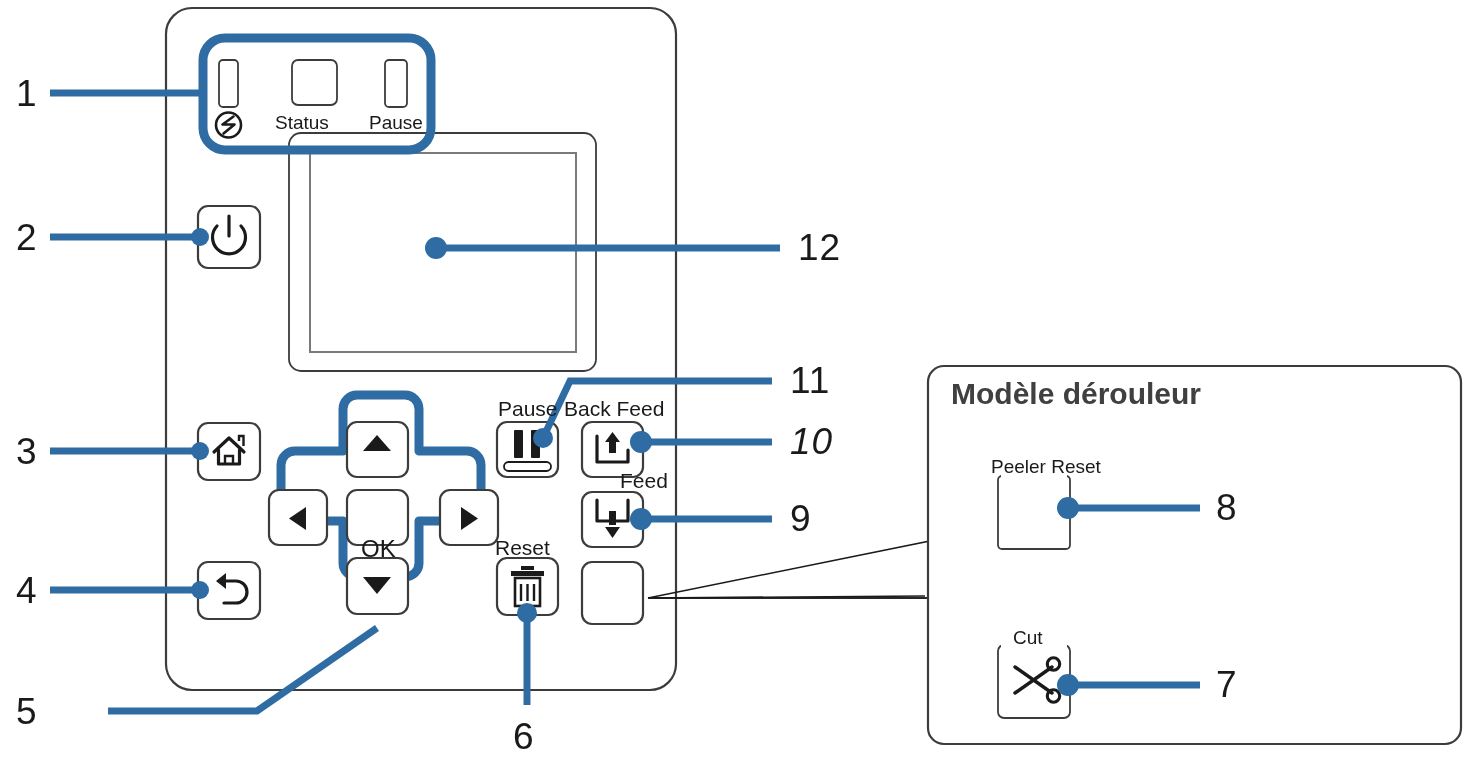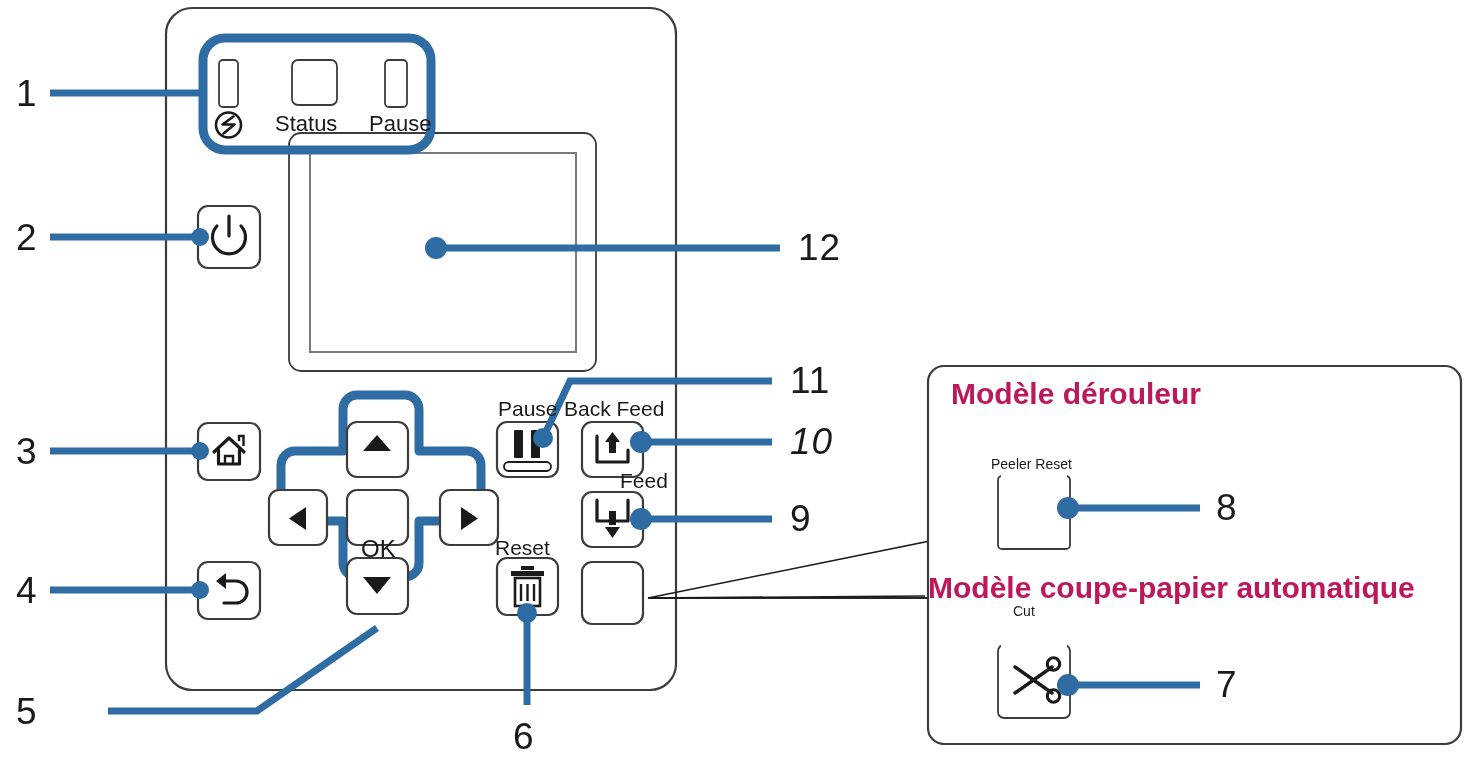"Status" .led-label { font-size: 22px -> 19px }
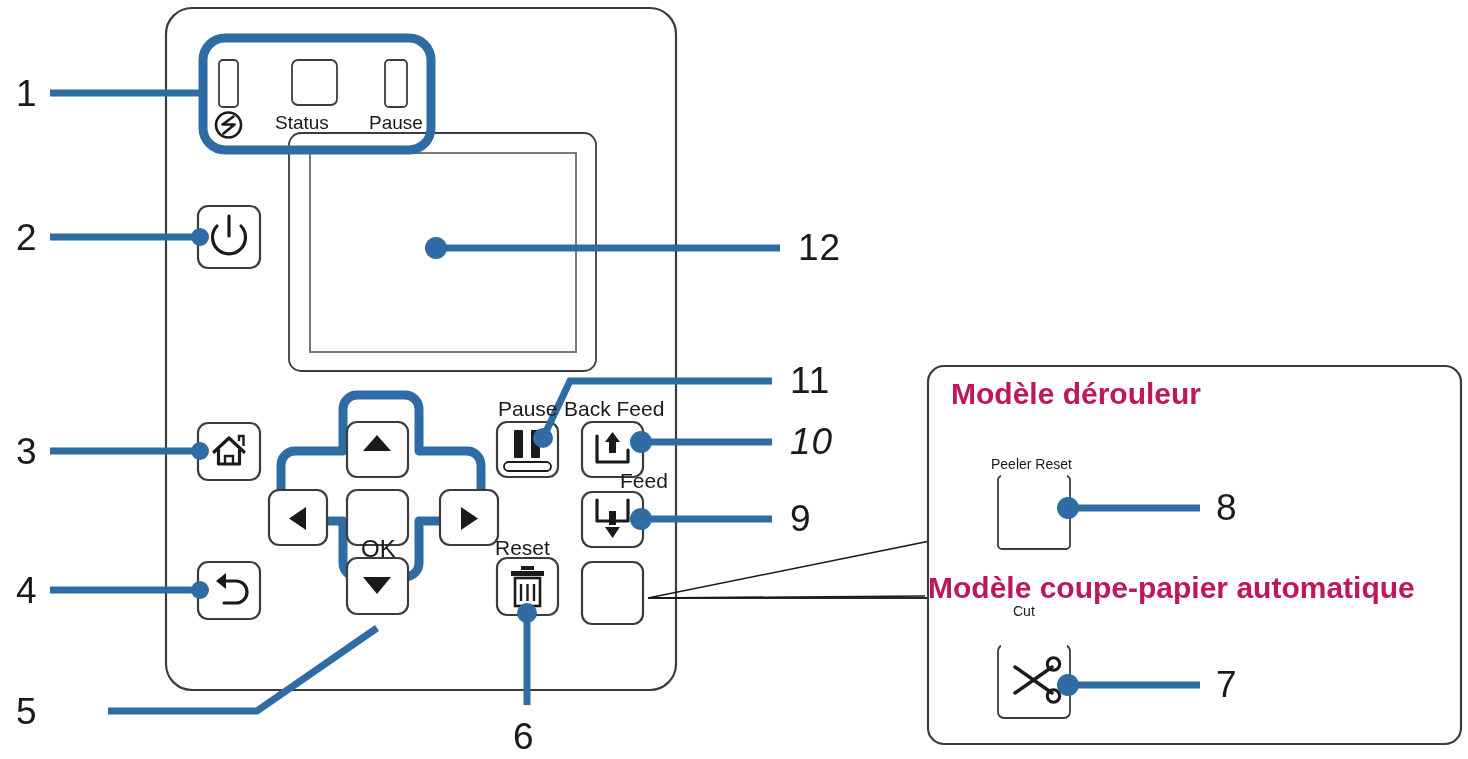"Modèle dérouleur" .panel-title { color: #be185d -> #404040 }
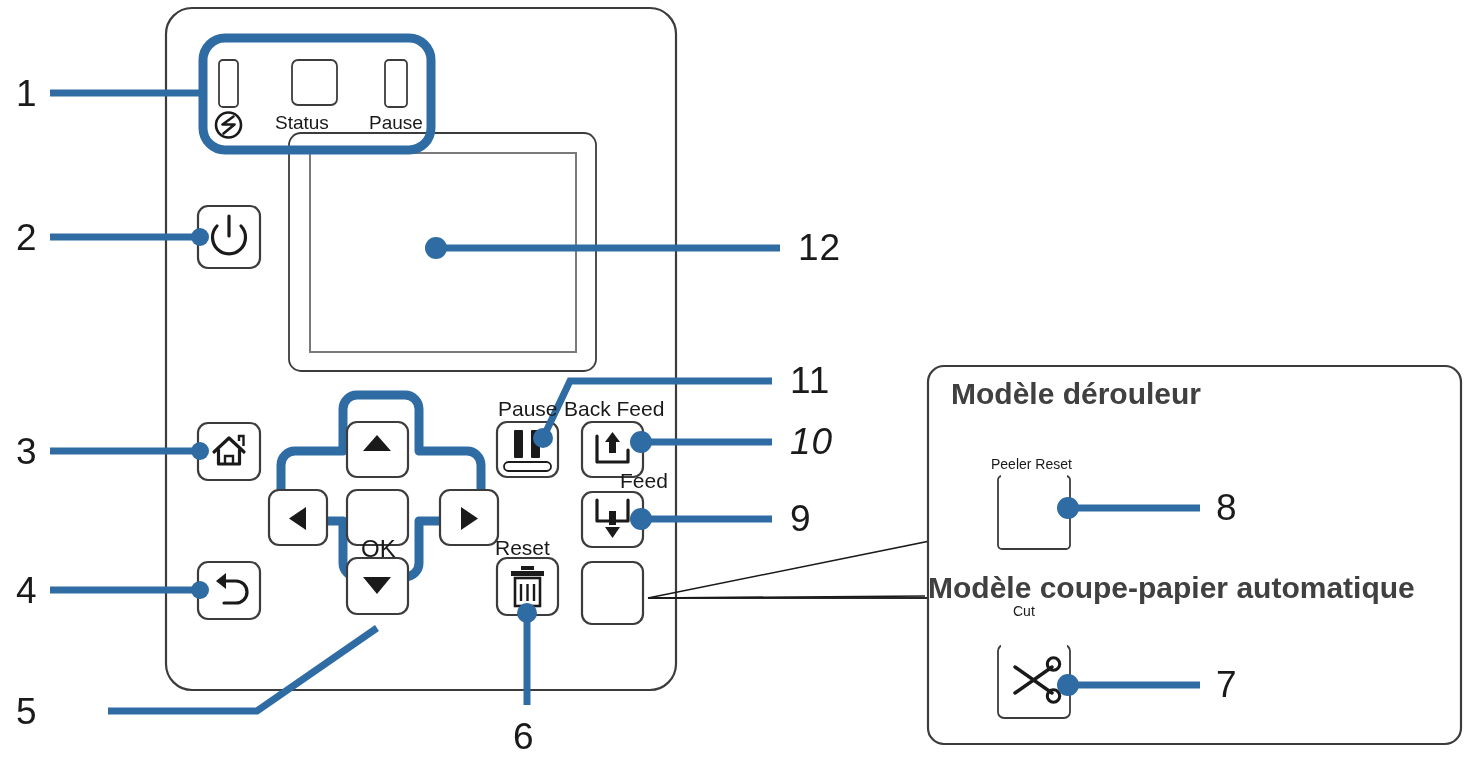"Peeler Reset" .small-btn-label { font-size: 14px -> 19px }
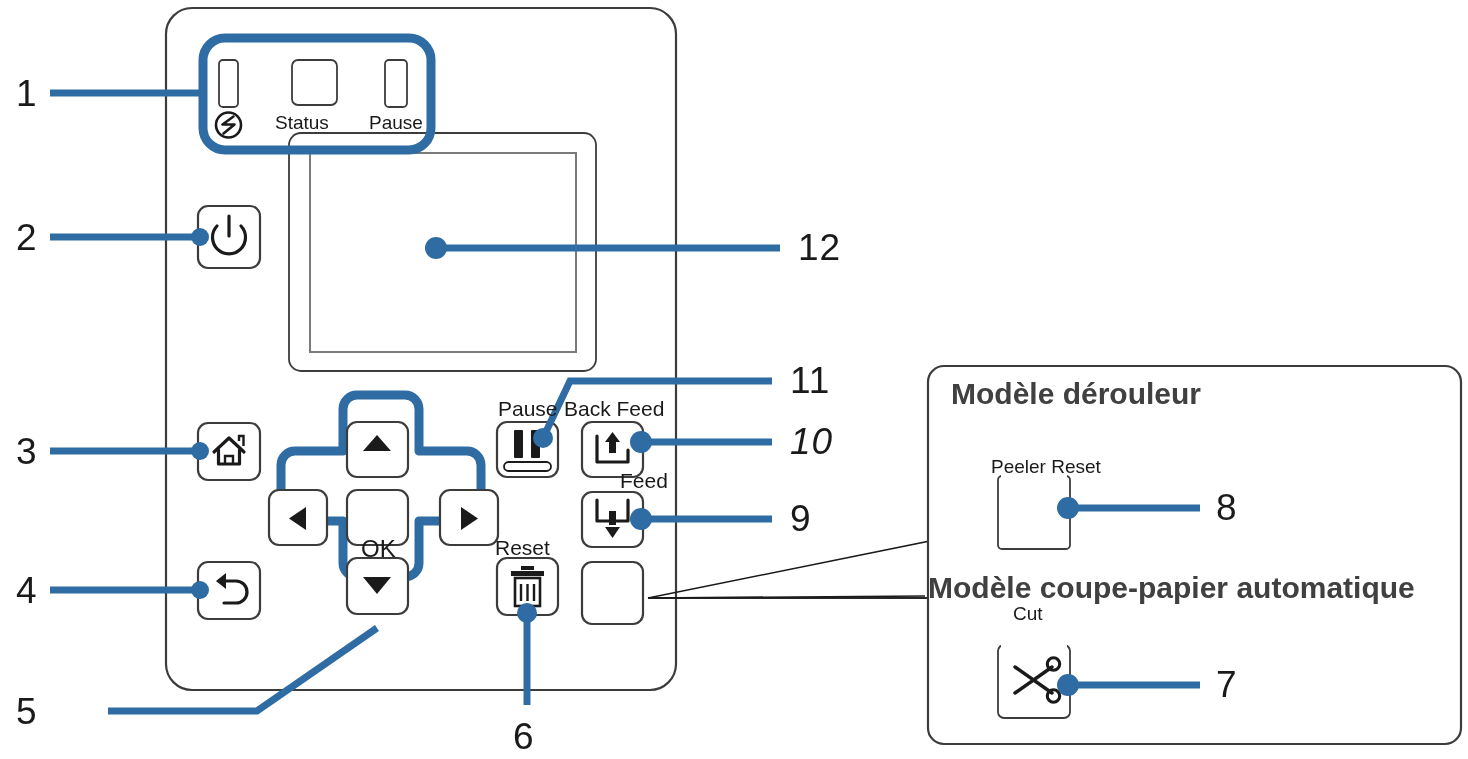"Modèle coupe-papier automatique" div.panel-title { html: <div>Modèle coupe-papier automatique</div> -> none }
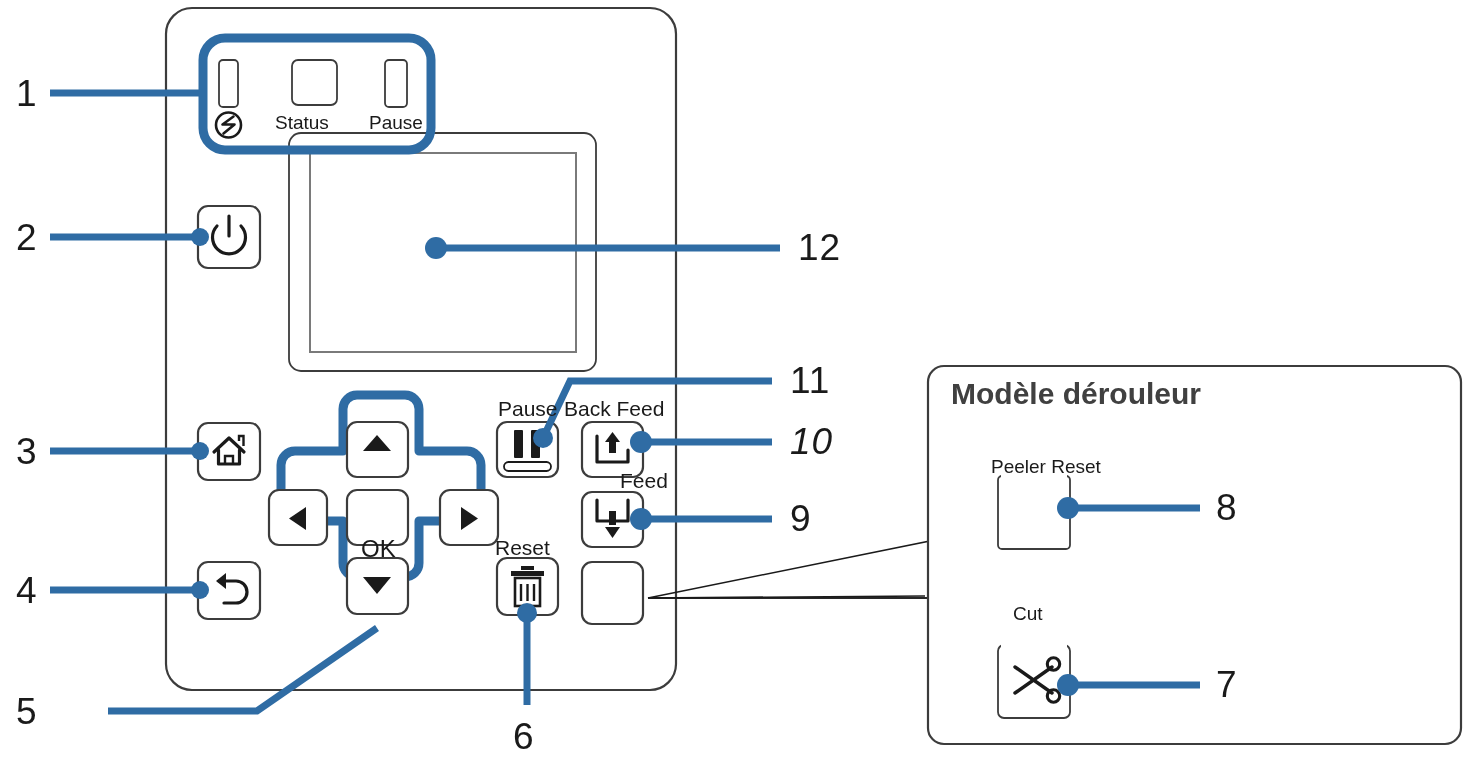"Cut" div.small-btn-label { top: 604px -> 628px }
